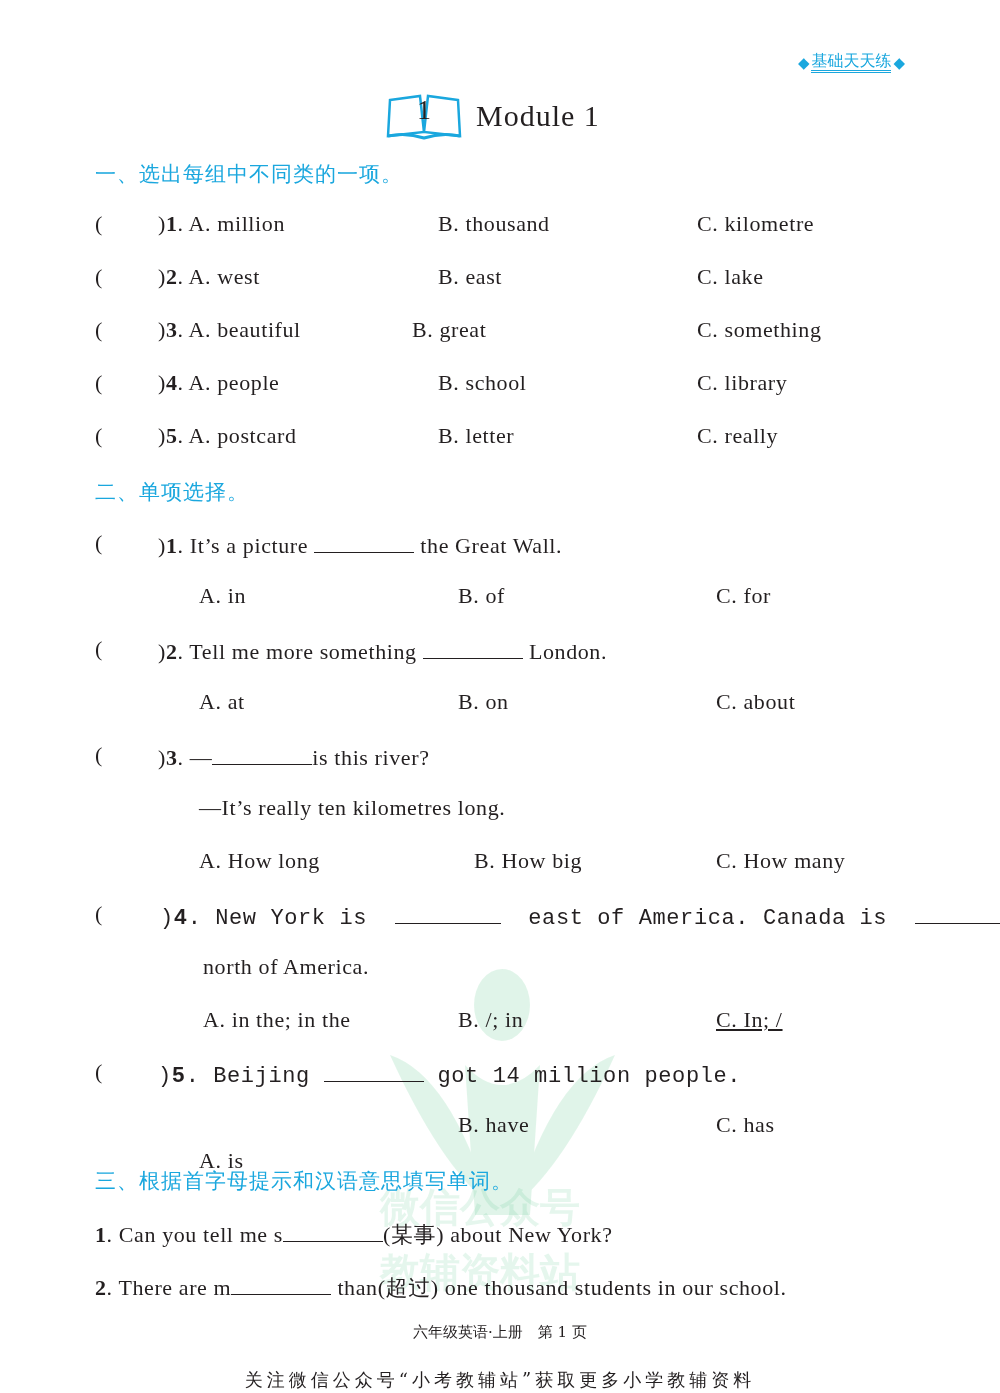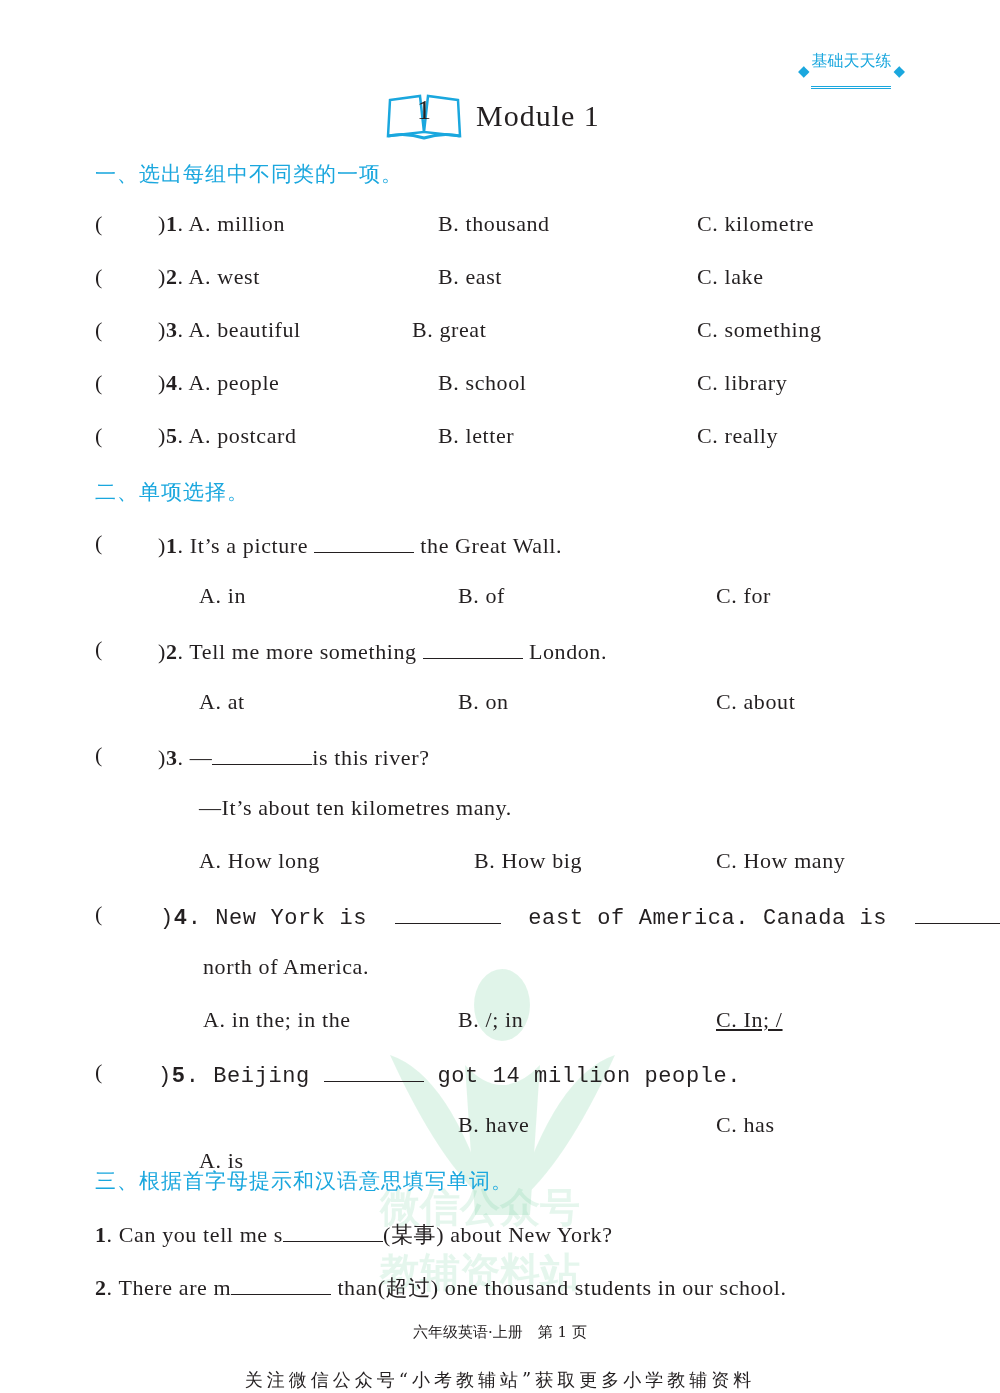"基础天天练" .tag .txt { padding-bottom: 16px -> 0px }
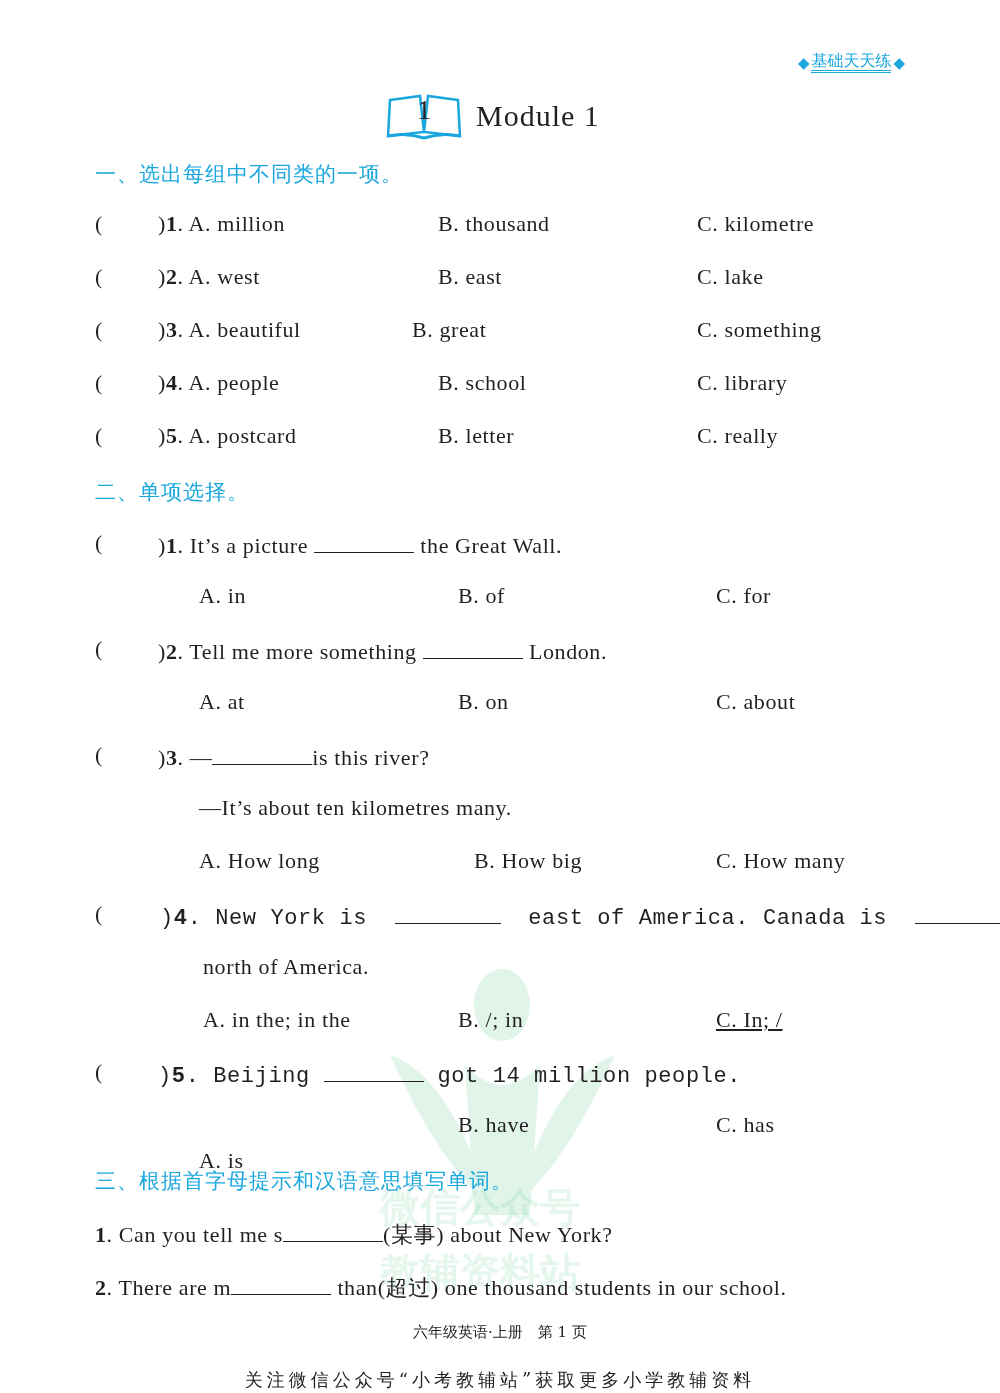"—It’s about ten kilometres many." span.abs { text: about ten kilometres many -> really ten kilometres long }
